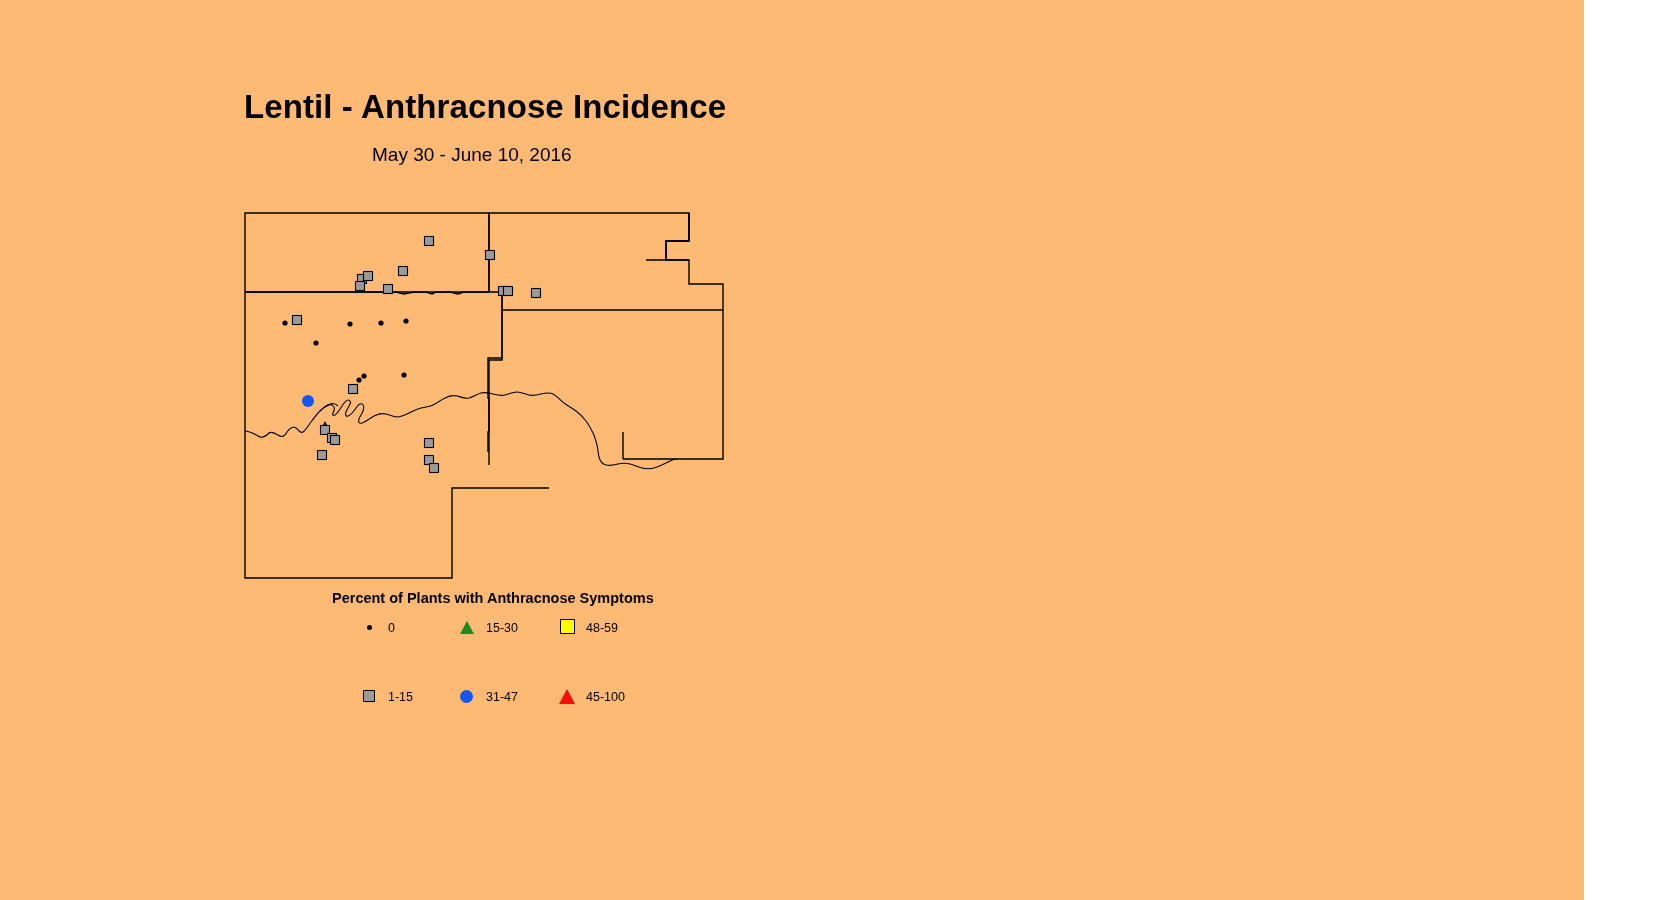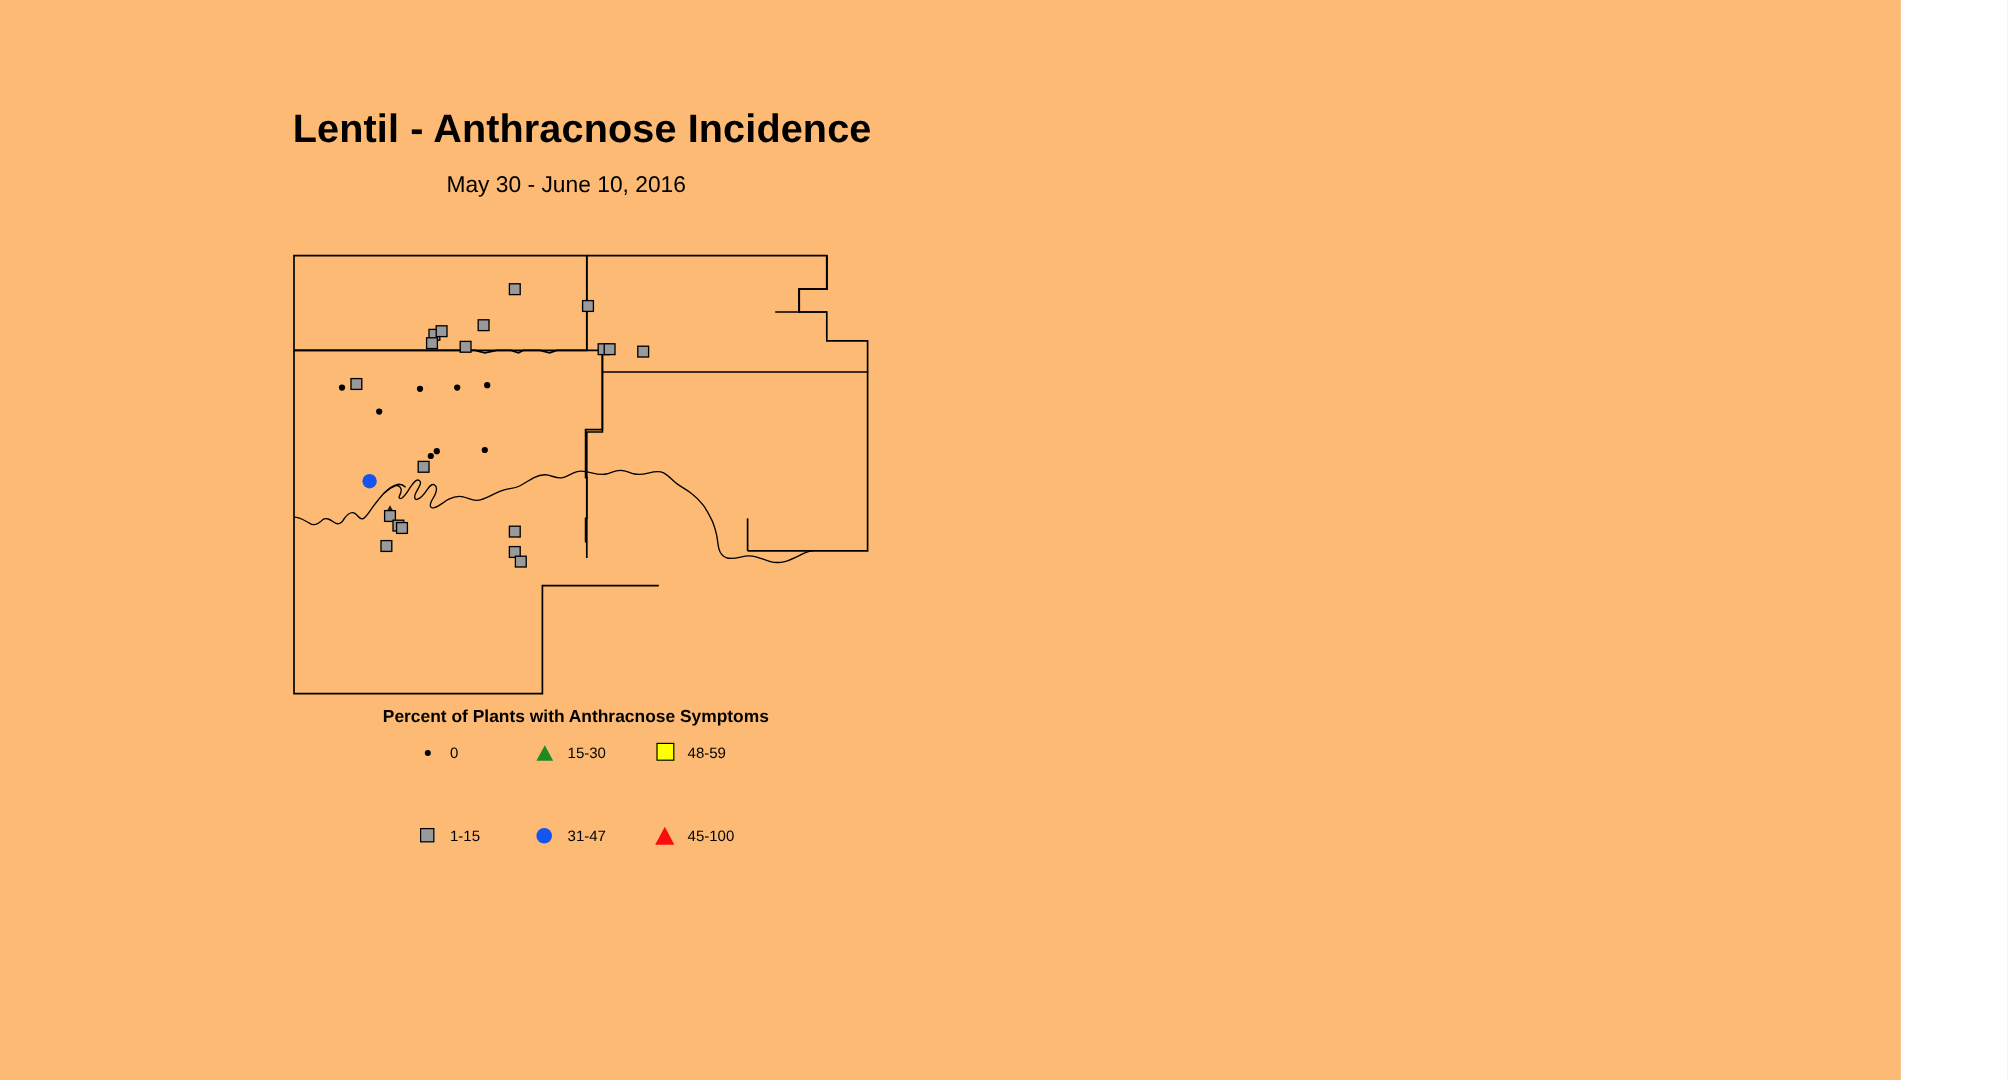"Percent of Plants with Anthracnose" #legend { left: 317px -> 330px }
